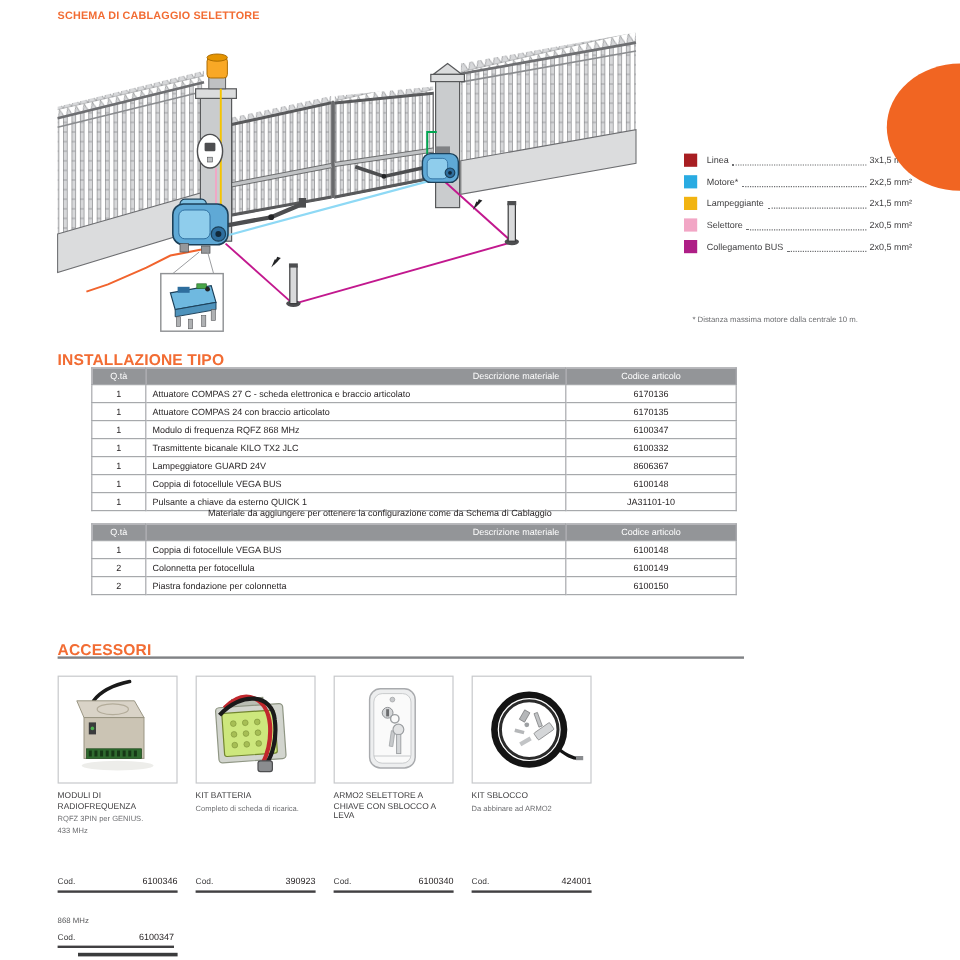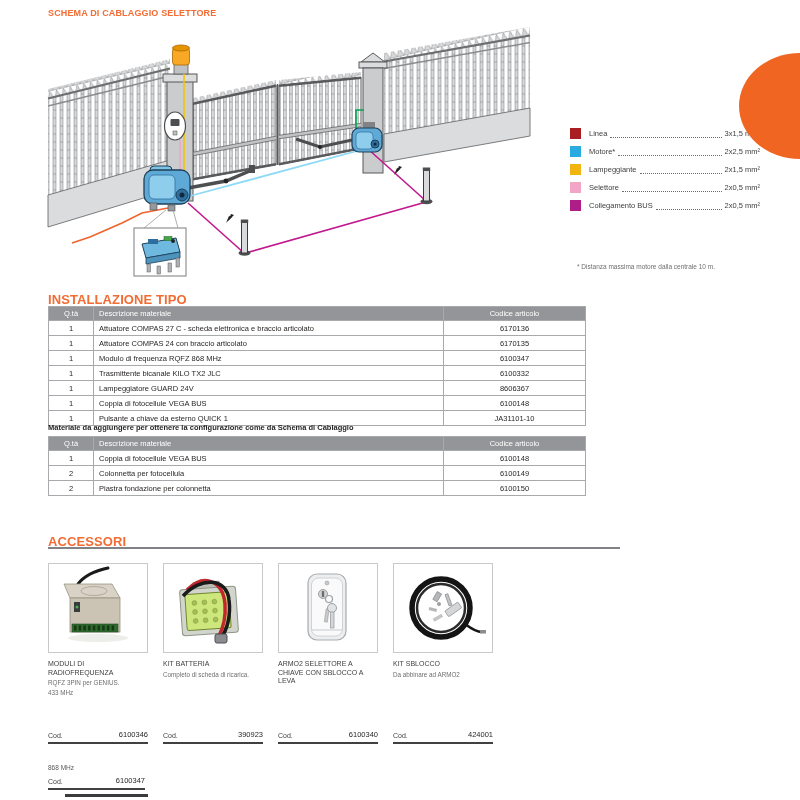"Q.tà" .tbl { margin-left: none -> 28px }
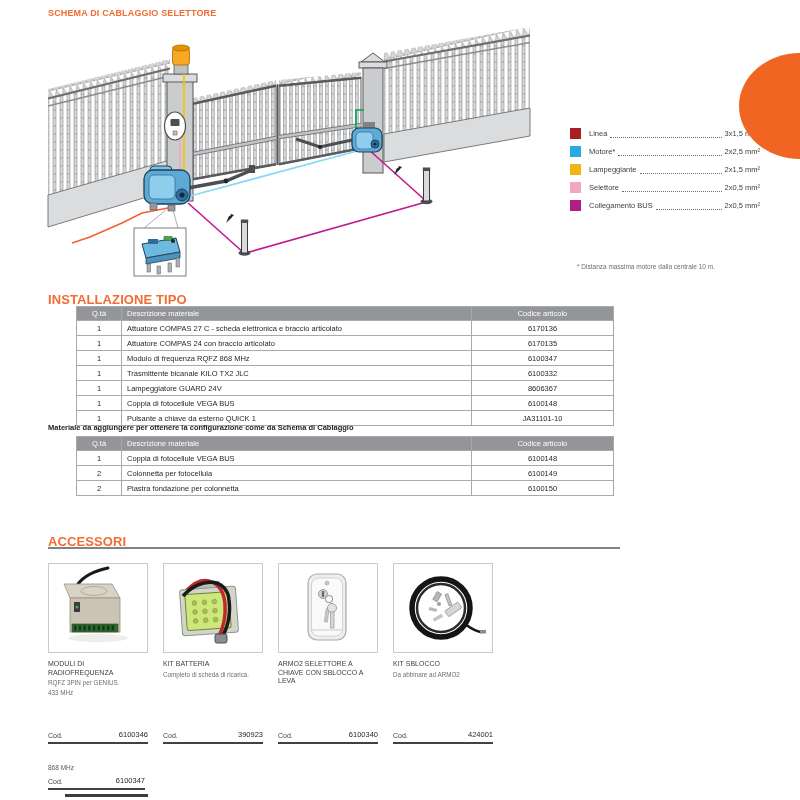"Descrizione materiale" .lft { text-align: left -> right }
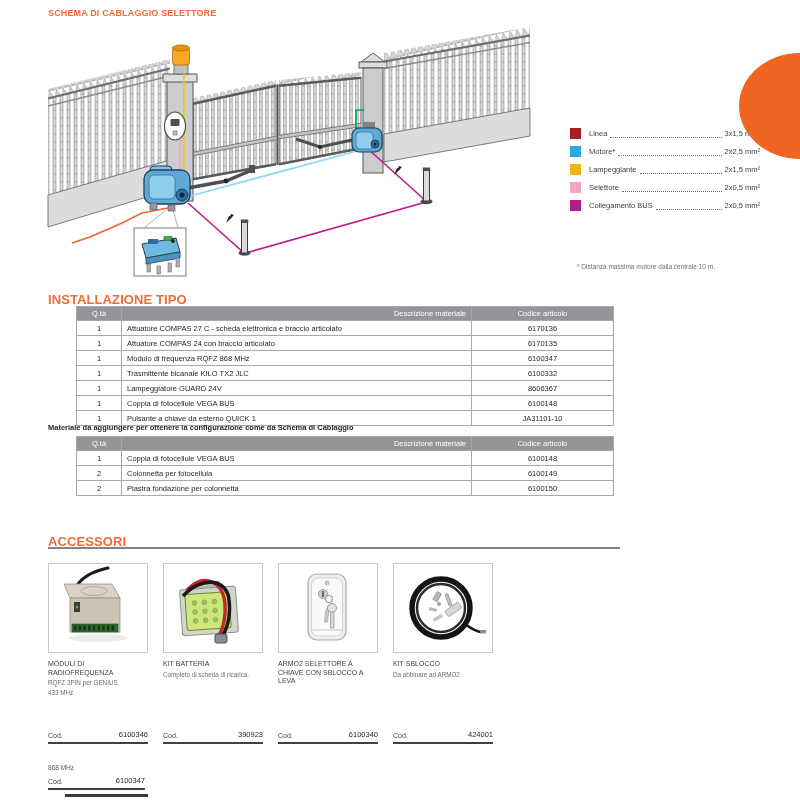"Materiale da aggiungere per ottenere" .tbl2-head { font-weight: 700 -> 400; text-align: none -> center }
